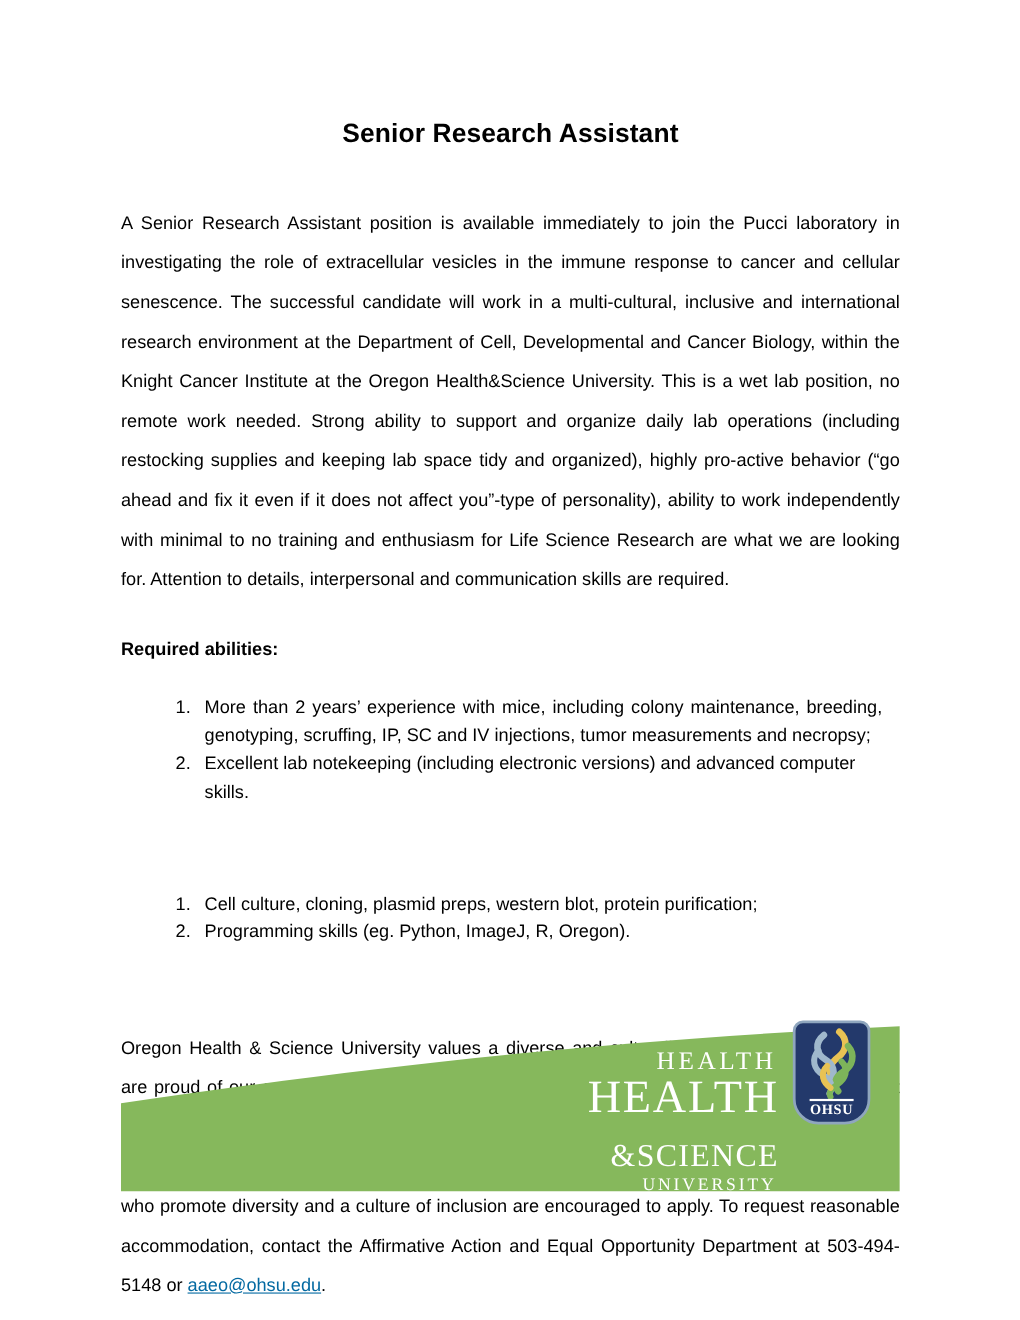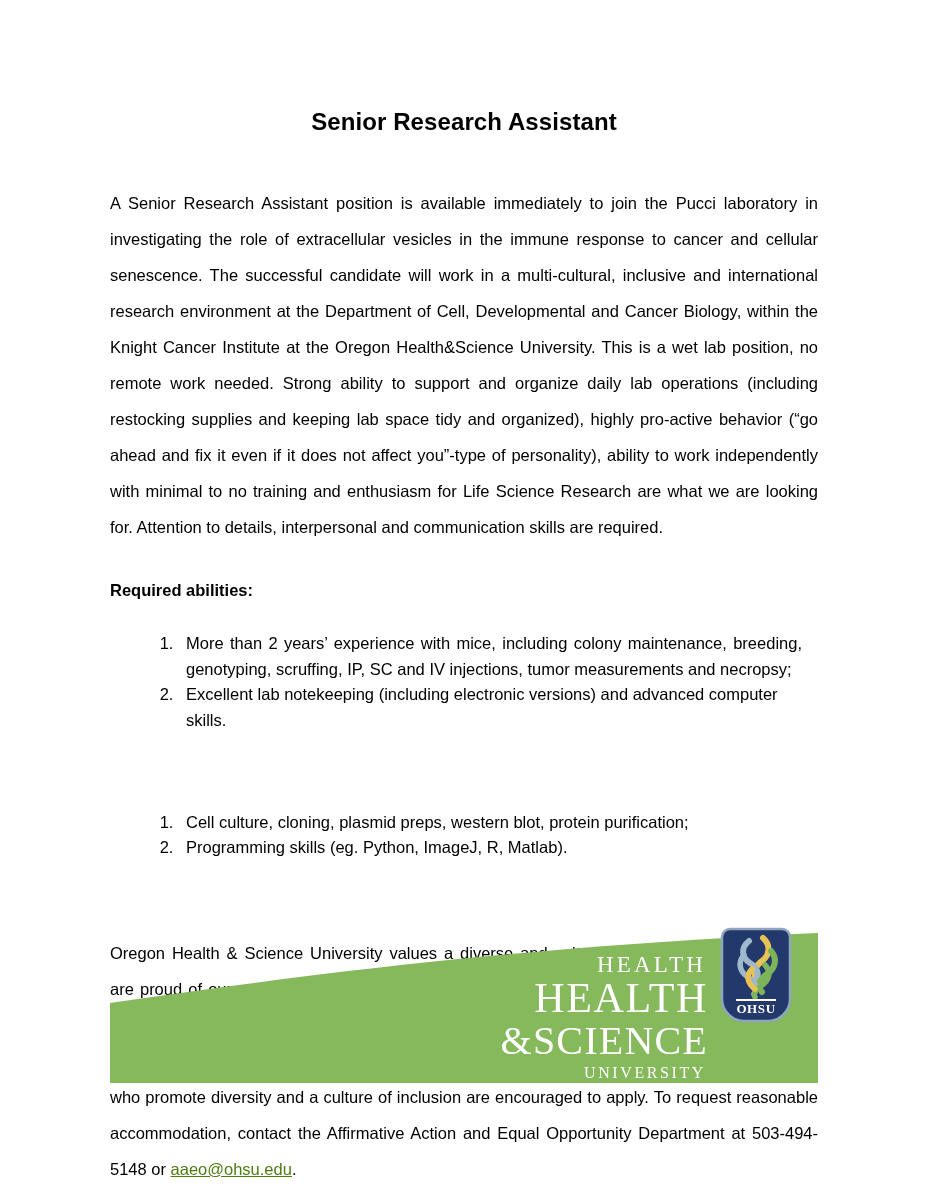"Programming skills (eg. Python, ImageJ," li.nojustify { text: Matlab -> Oregon }
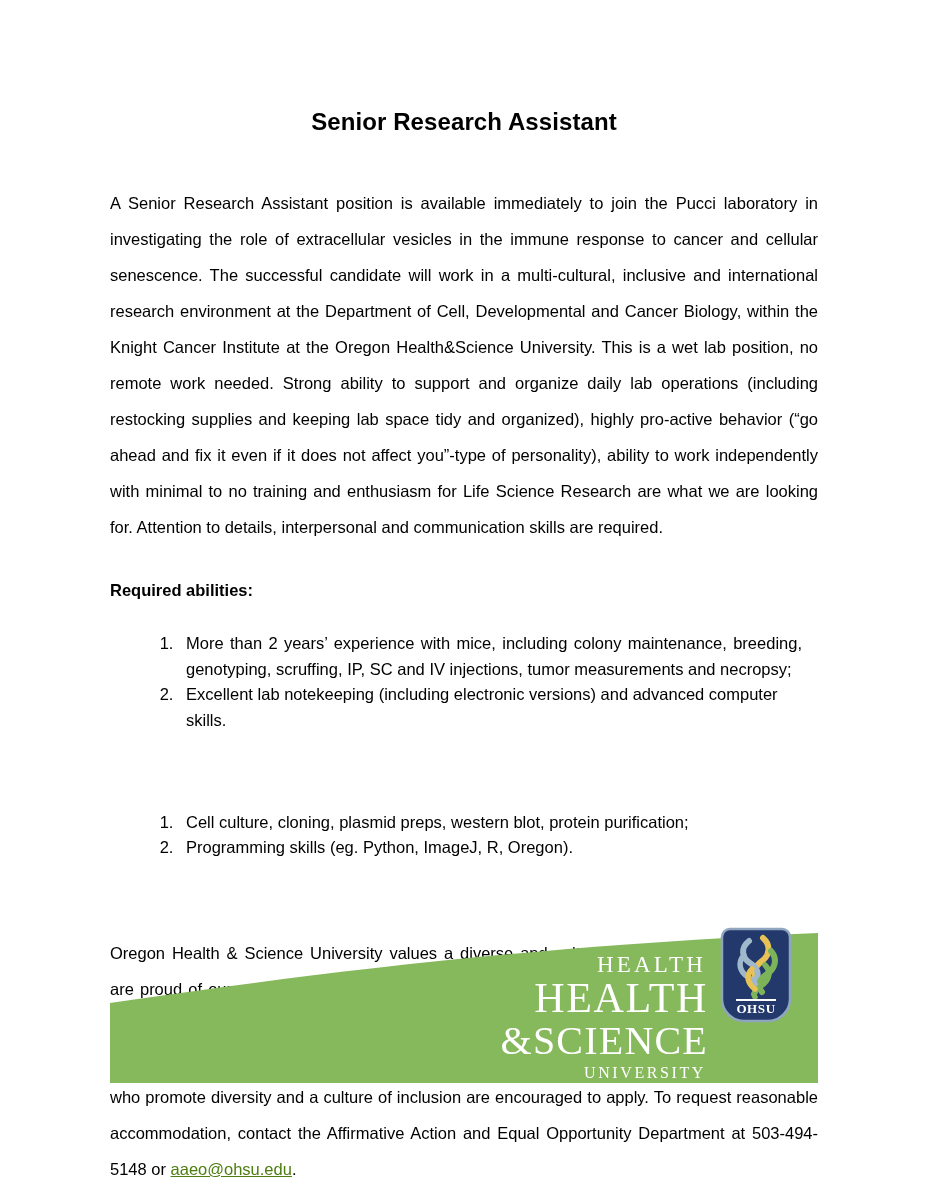"&SCIENCE" .wm-science { font-size: 40px -> 29px; margin-top: 2px -> 18px }
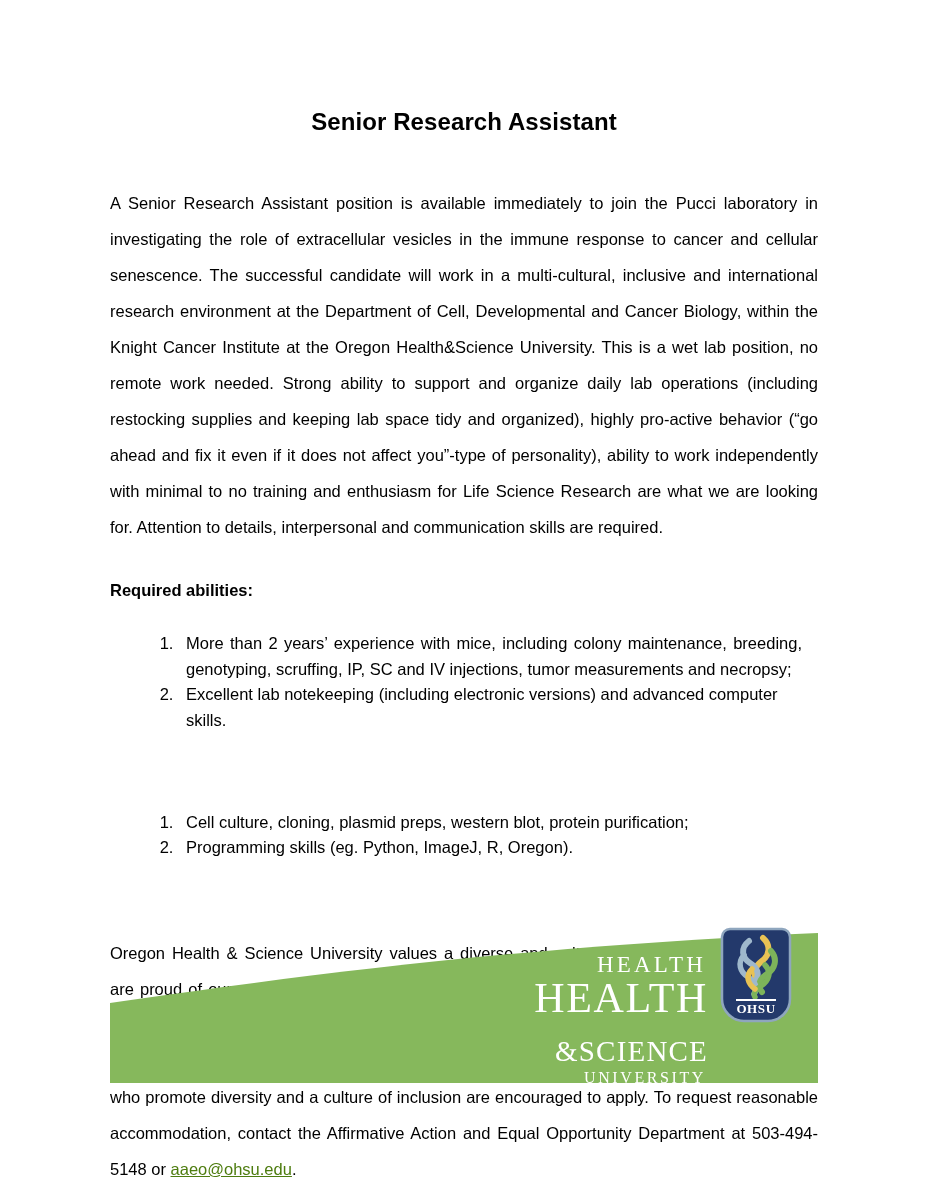"aaeo@ohsu.edu" a.mail { color: #4d7c0f -> #0369a1 }
